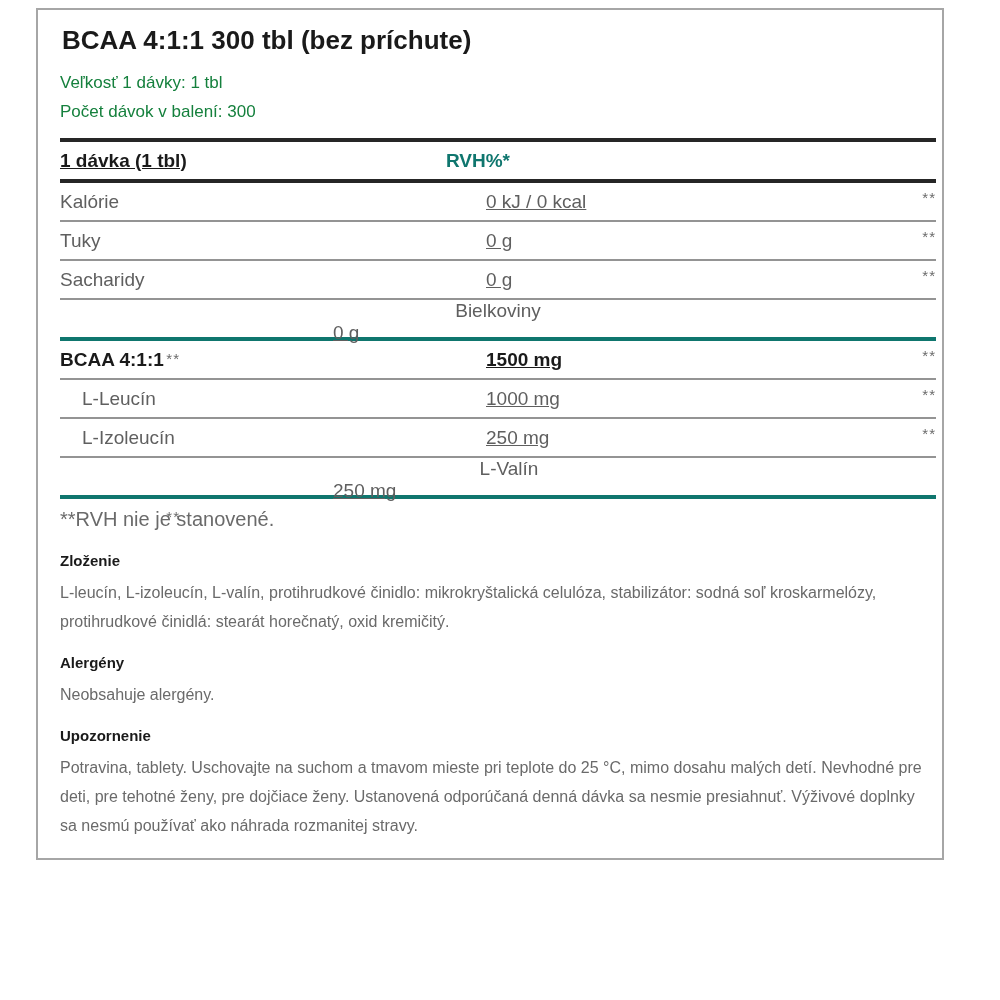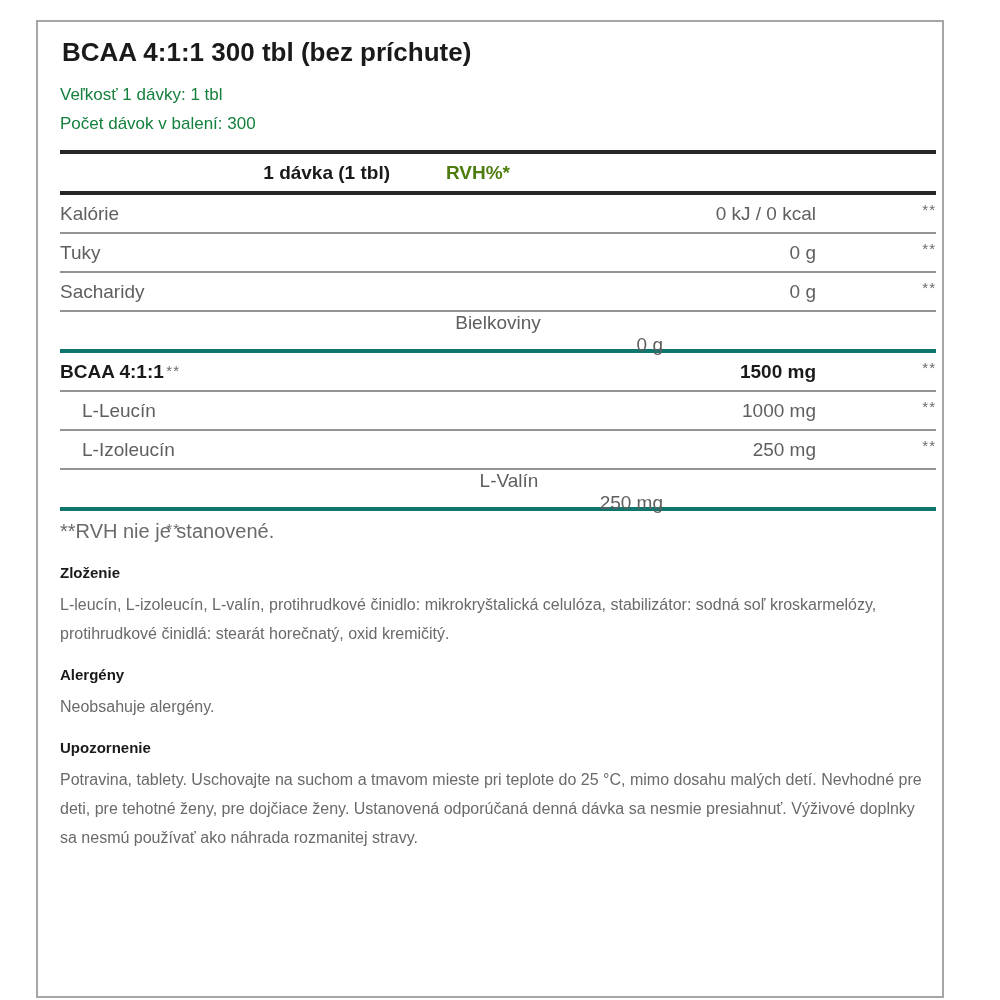"BCAA 4:1:1 300 tbl (bez" .frame { height: 978px -> 852px; top: 20px -> 8px }
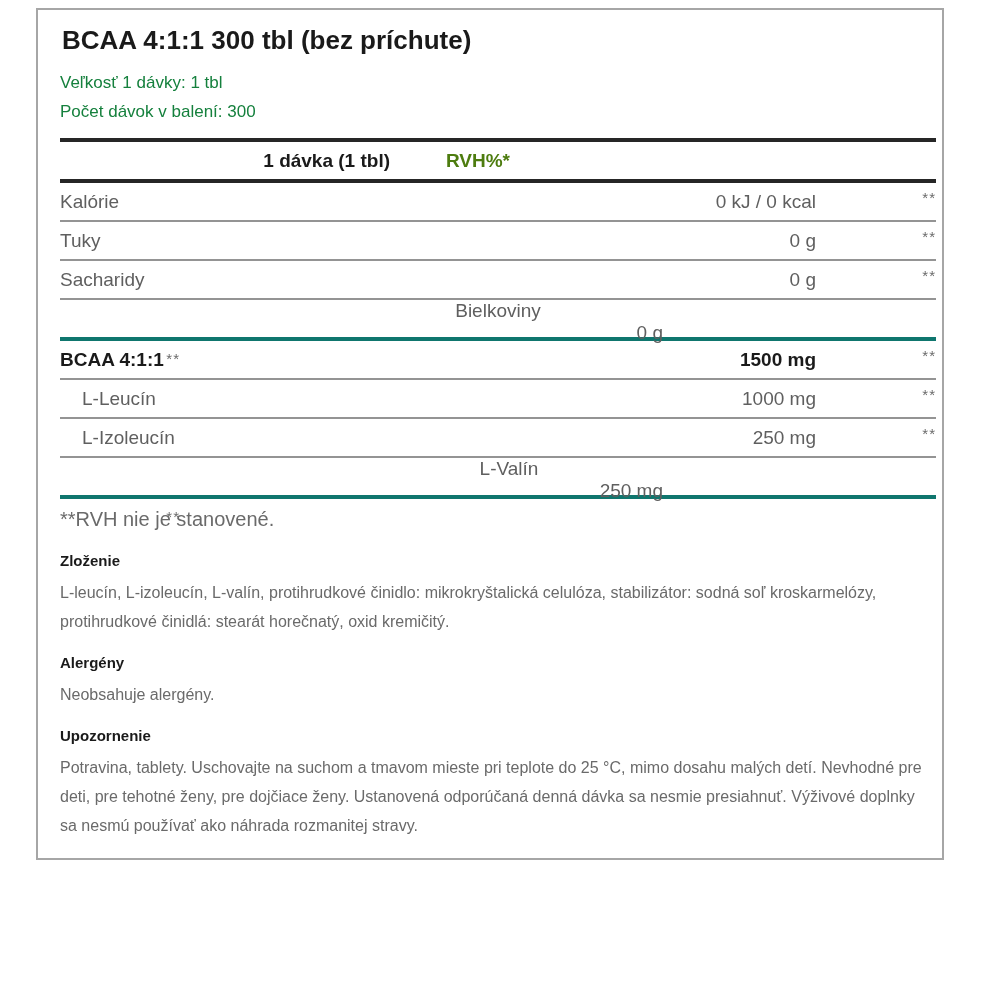"1 dávka (1 tbl)" .c-val { text-align: right -> left; text-decoration: none -> underline }
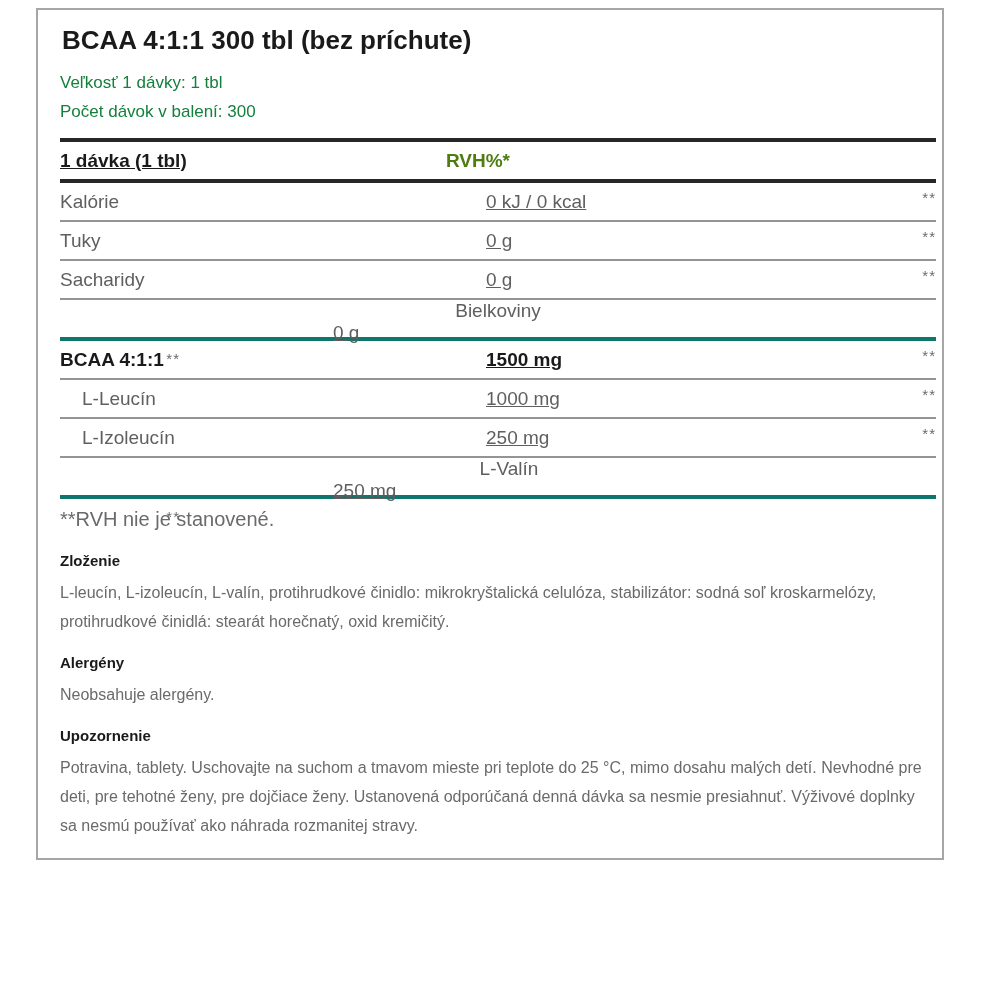"RVH%*" .row.thead .c-rvh { color: #4d7c0f -> #0f766e }
